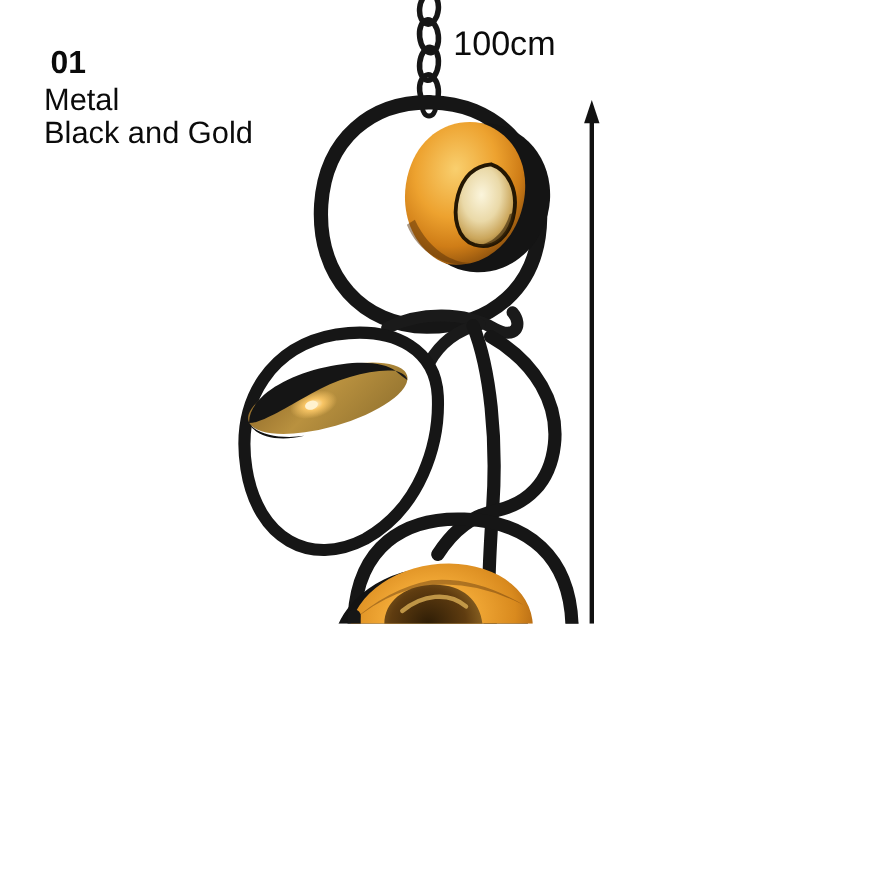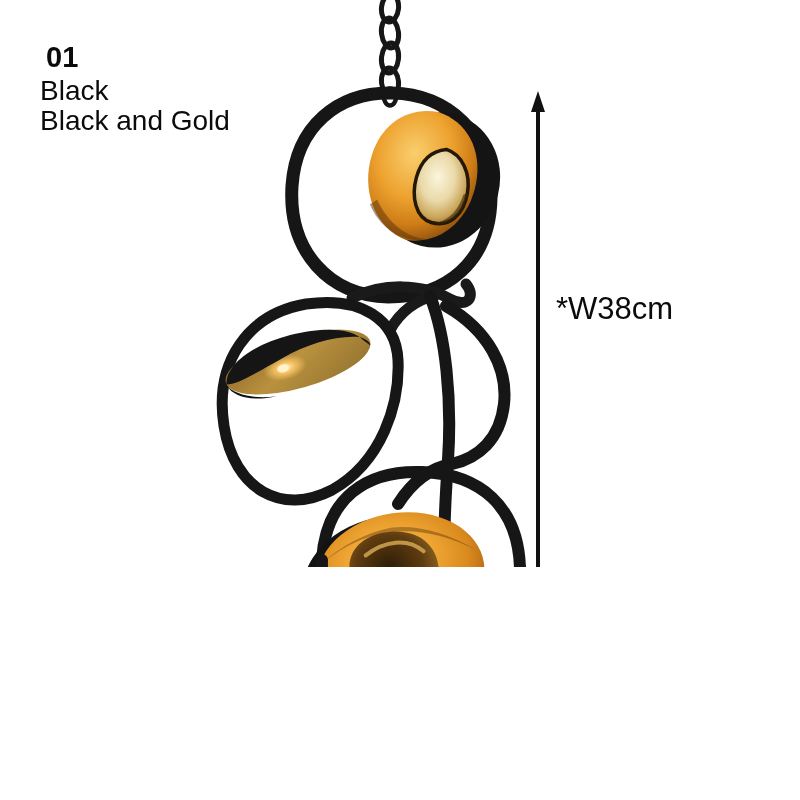"100cm" div.txt { html: none -> <div>100cm</div> }
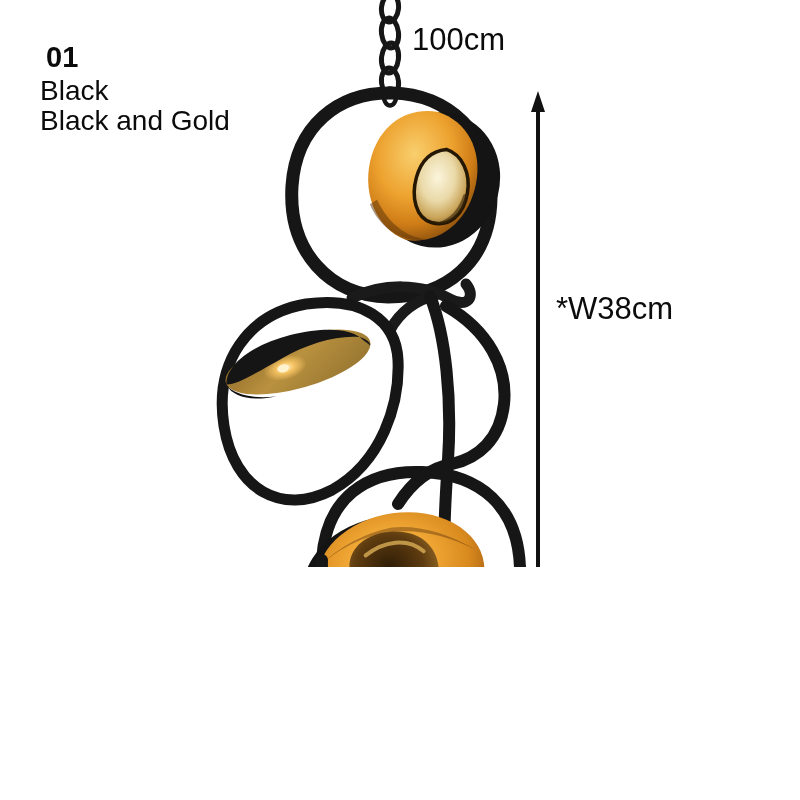"Black" div.txt { text: Black -> Metal }
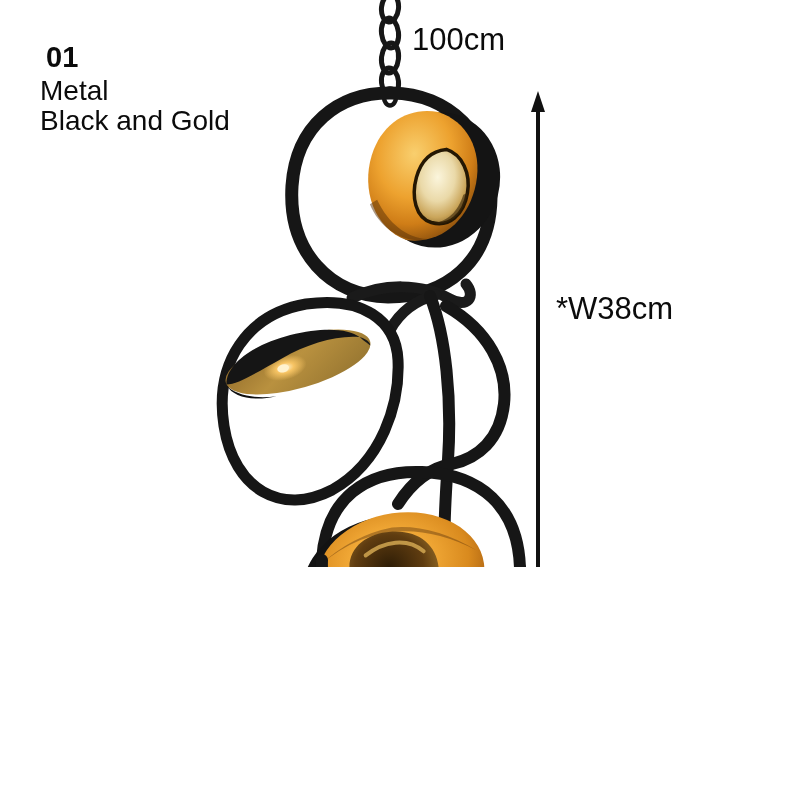"*W38cm" div { html: <div>*W38cm</div> -> none }
